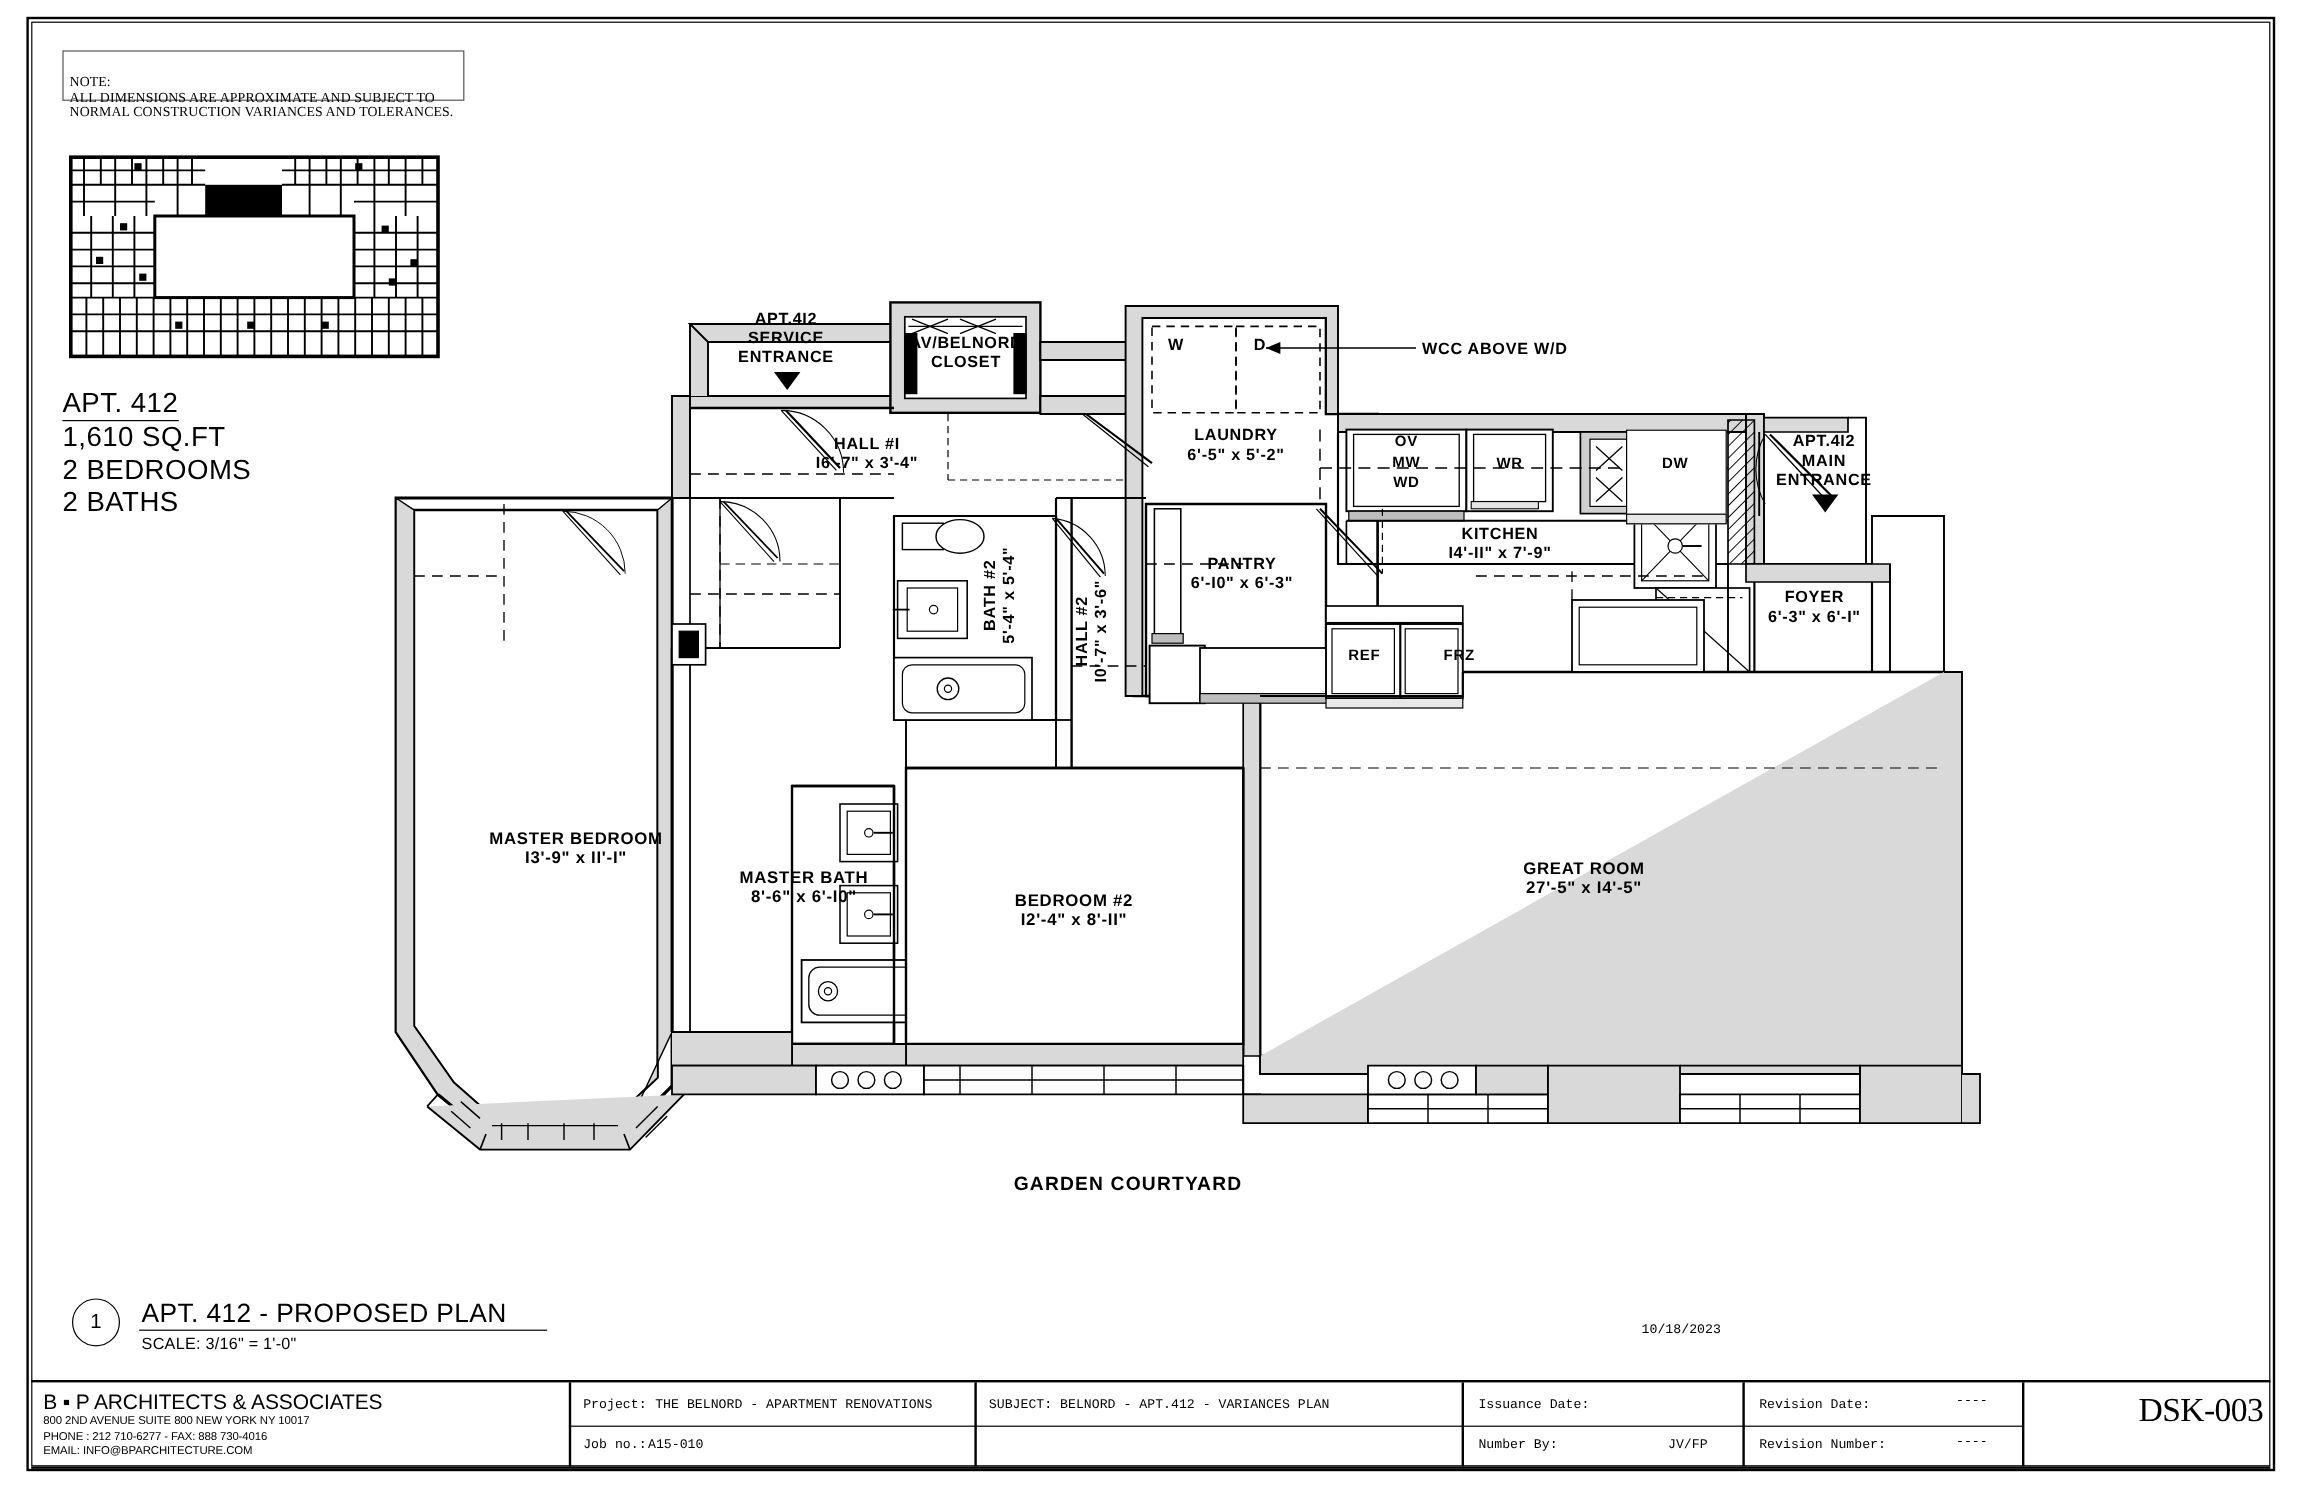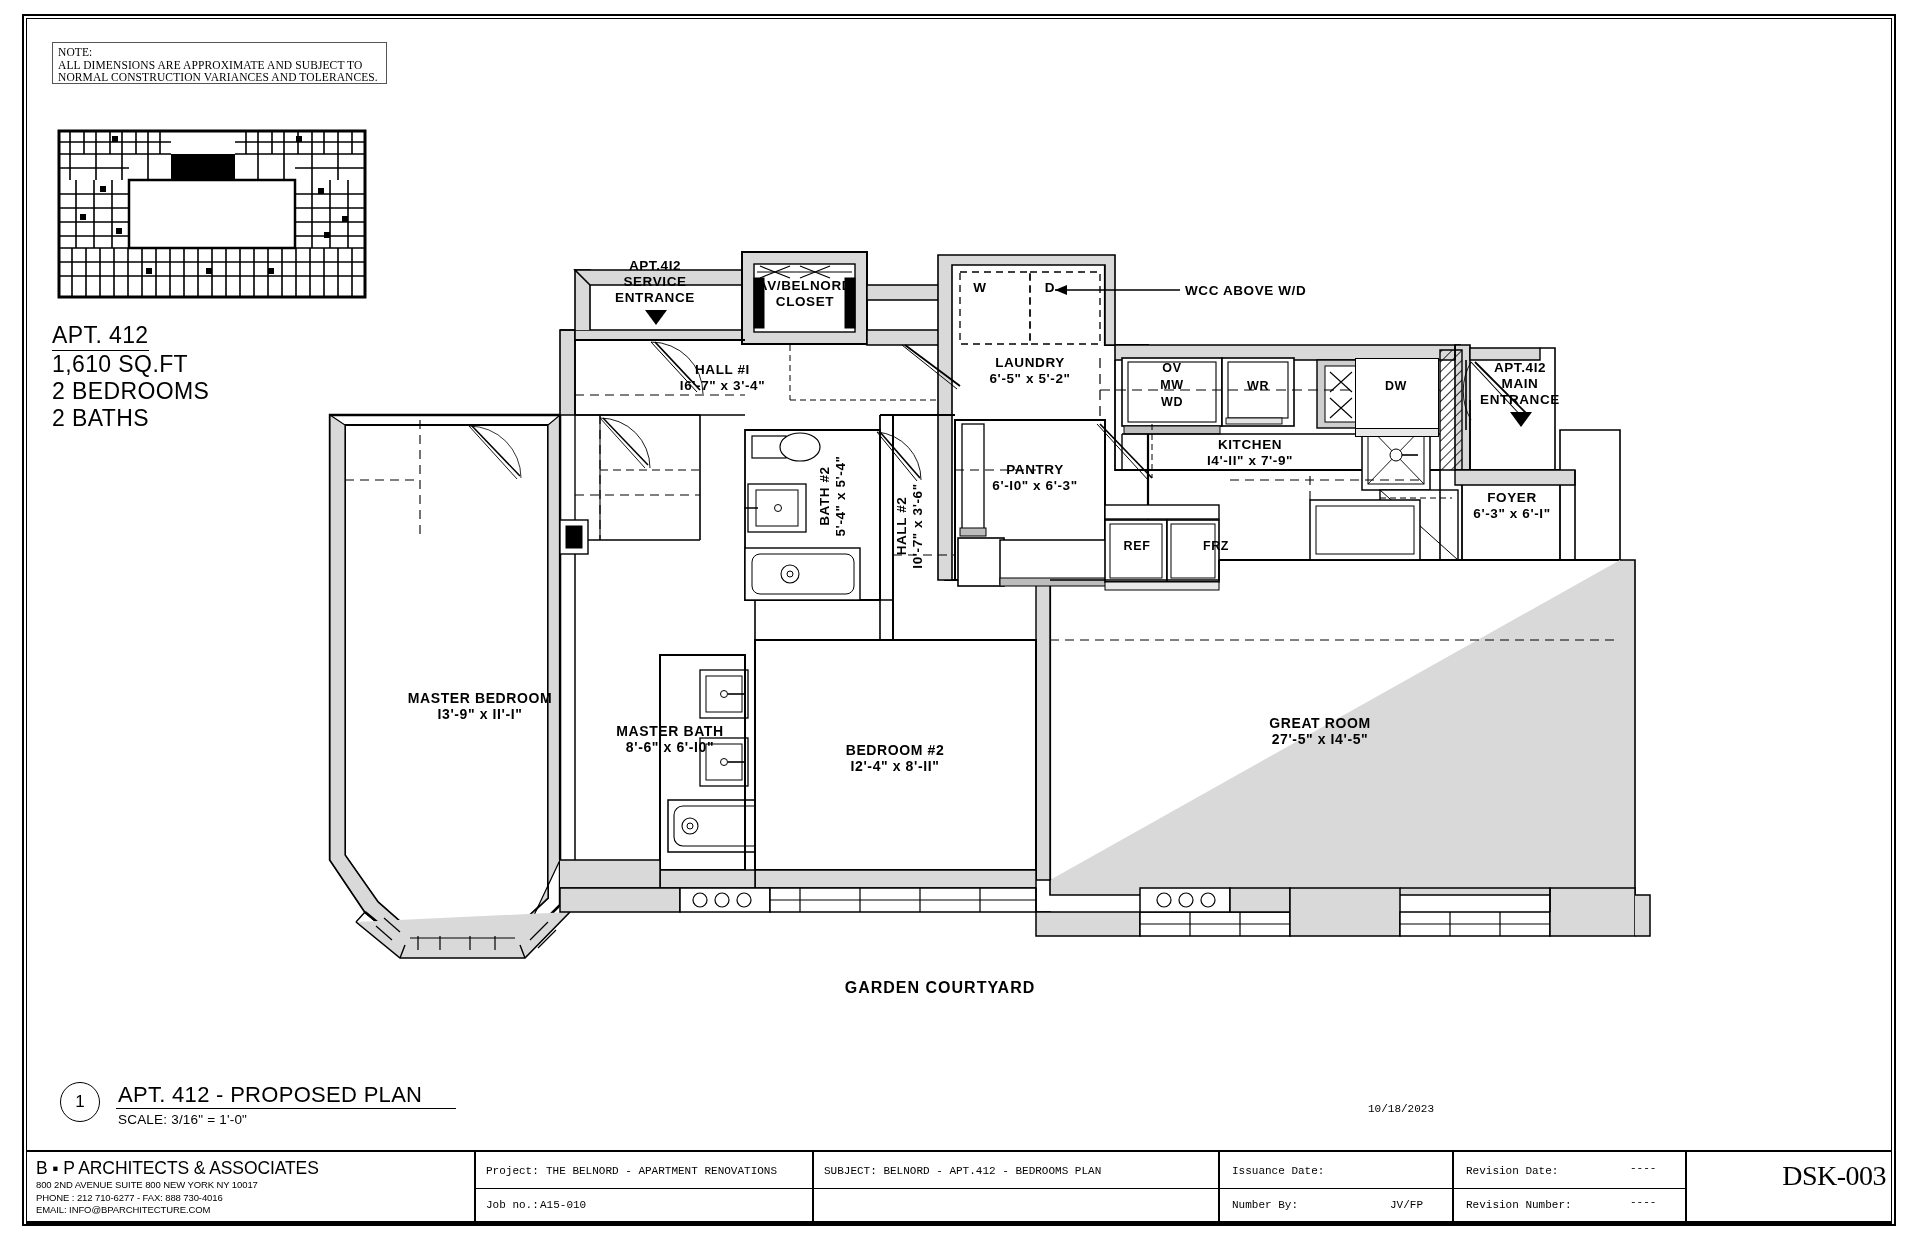"NOTE:" .note-box { padding: 3px 5px -> 20px 5px }
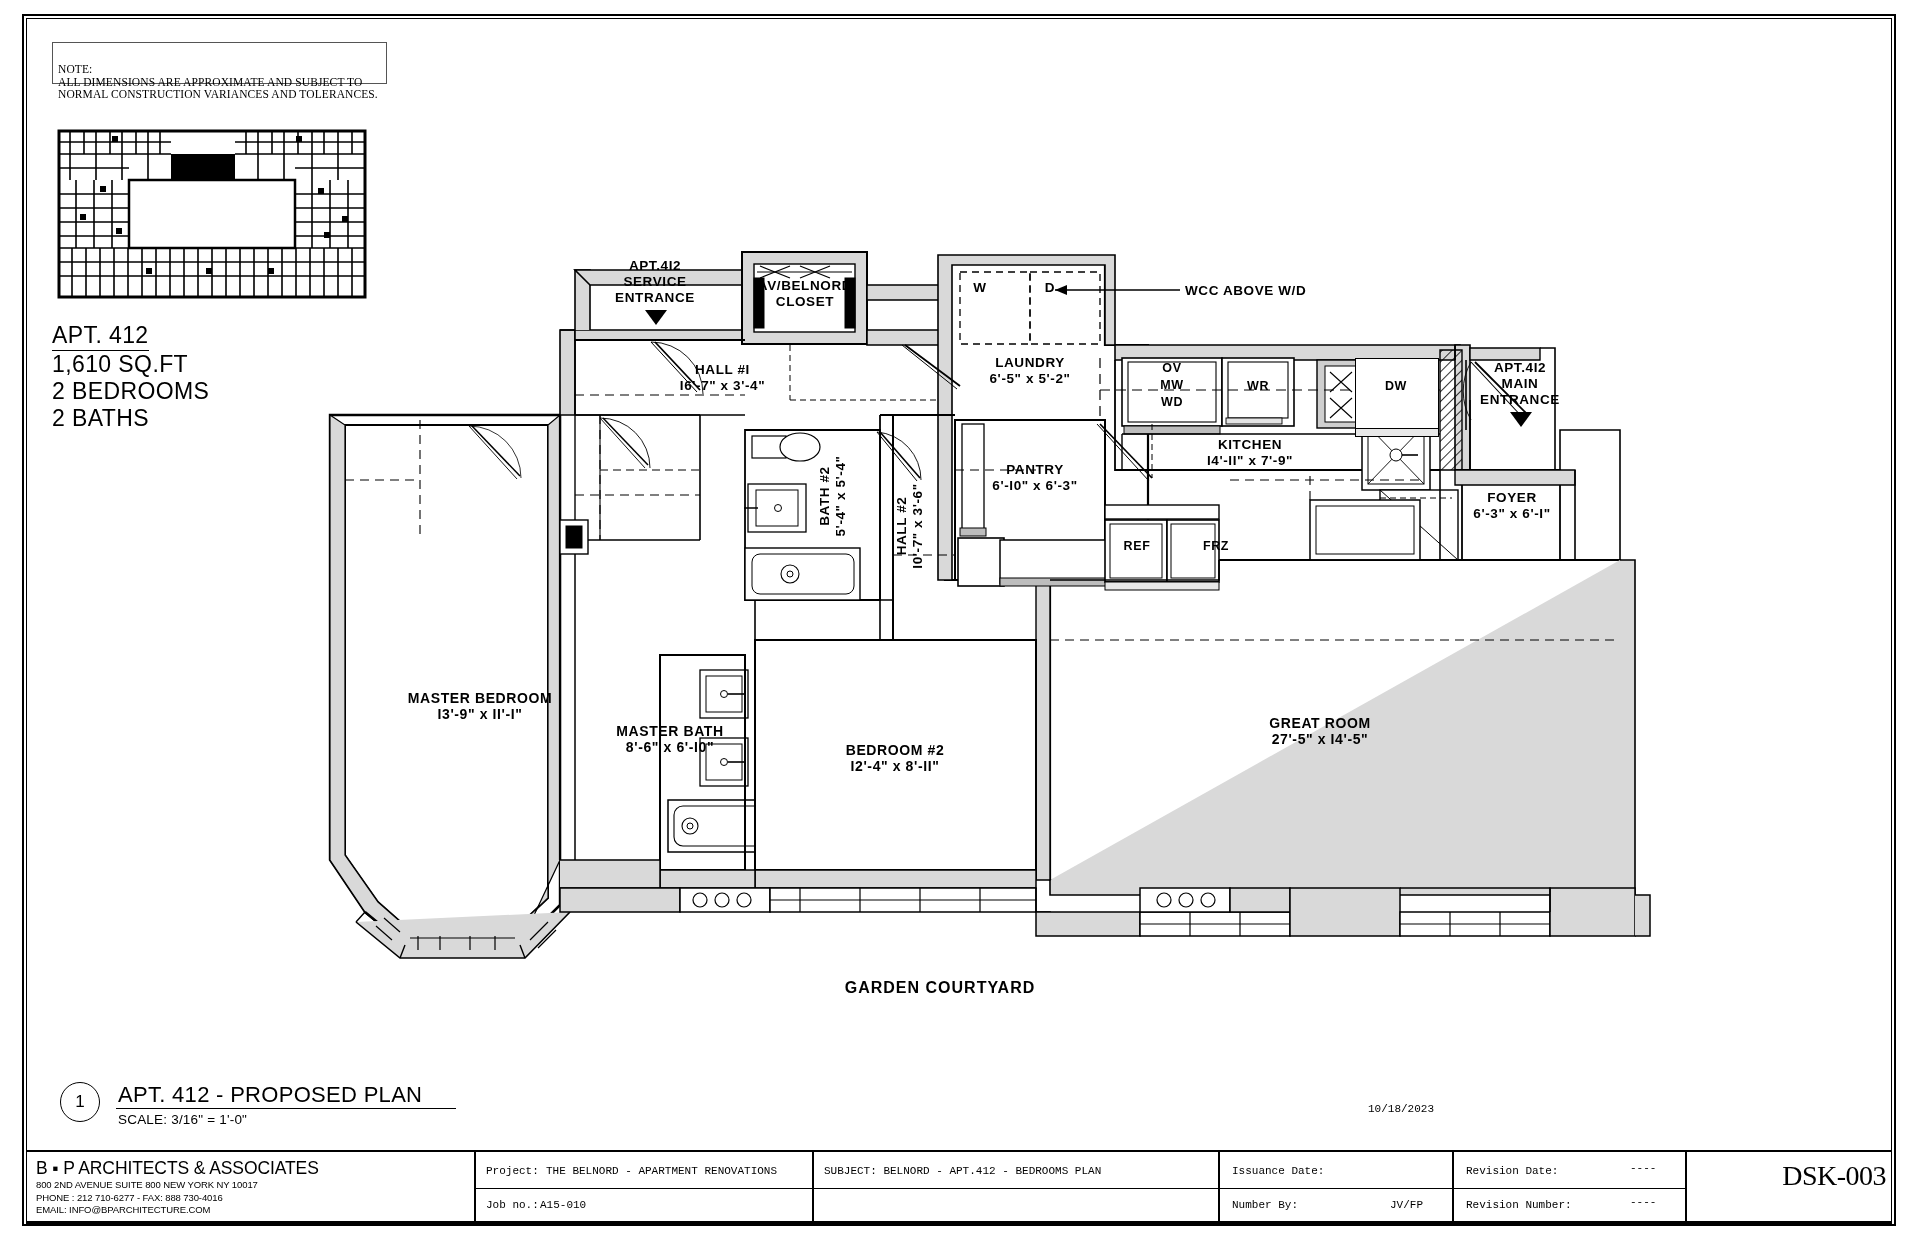"SUBJECT: BELNORD - APT.412 -" div.tbcell { text: BEDROOMS -> VARIANCES }
